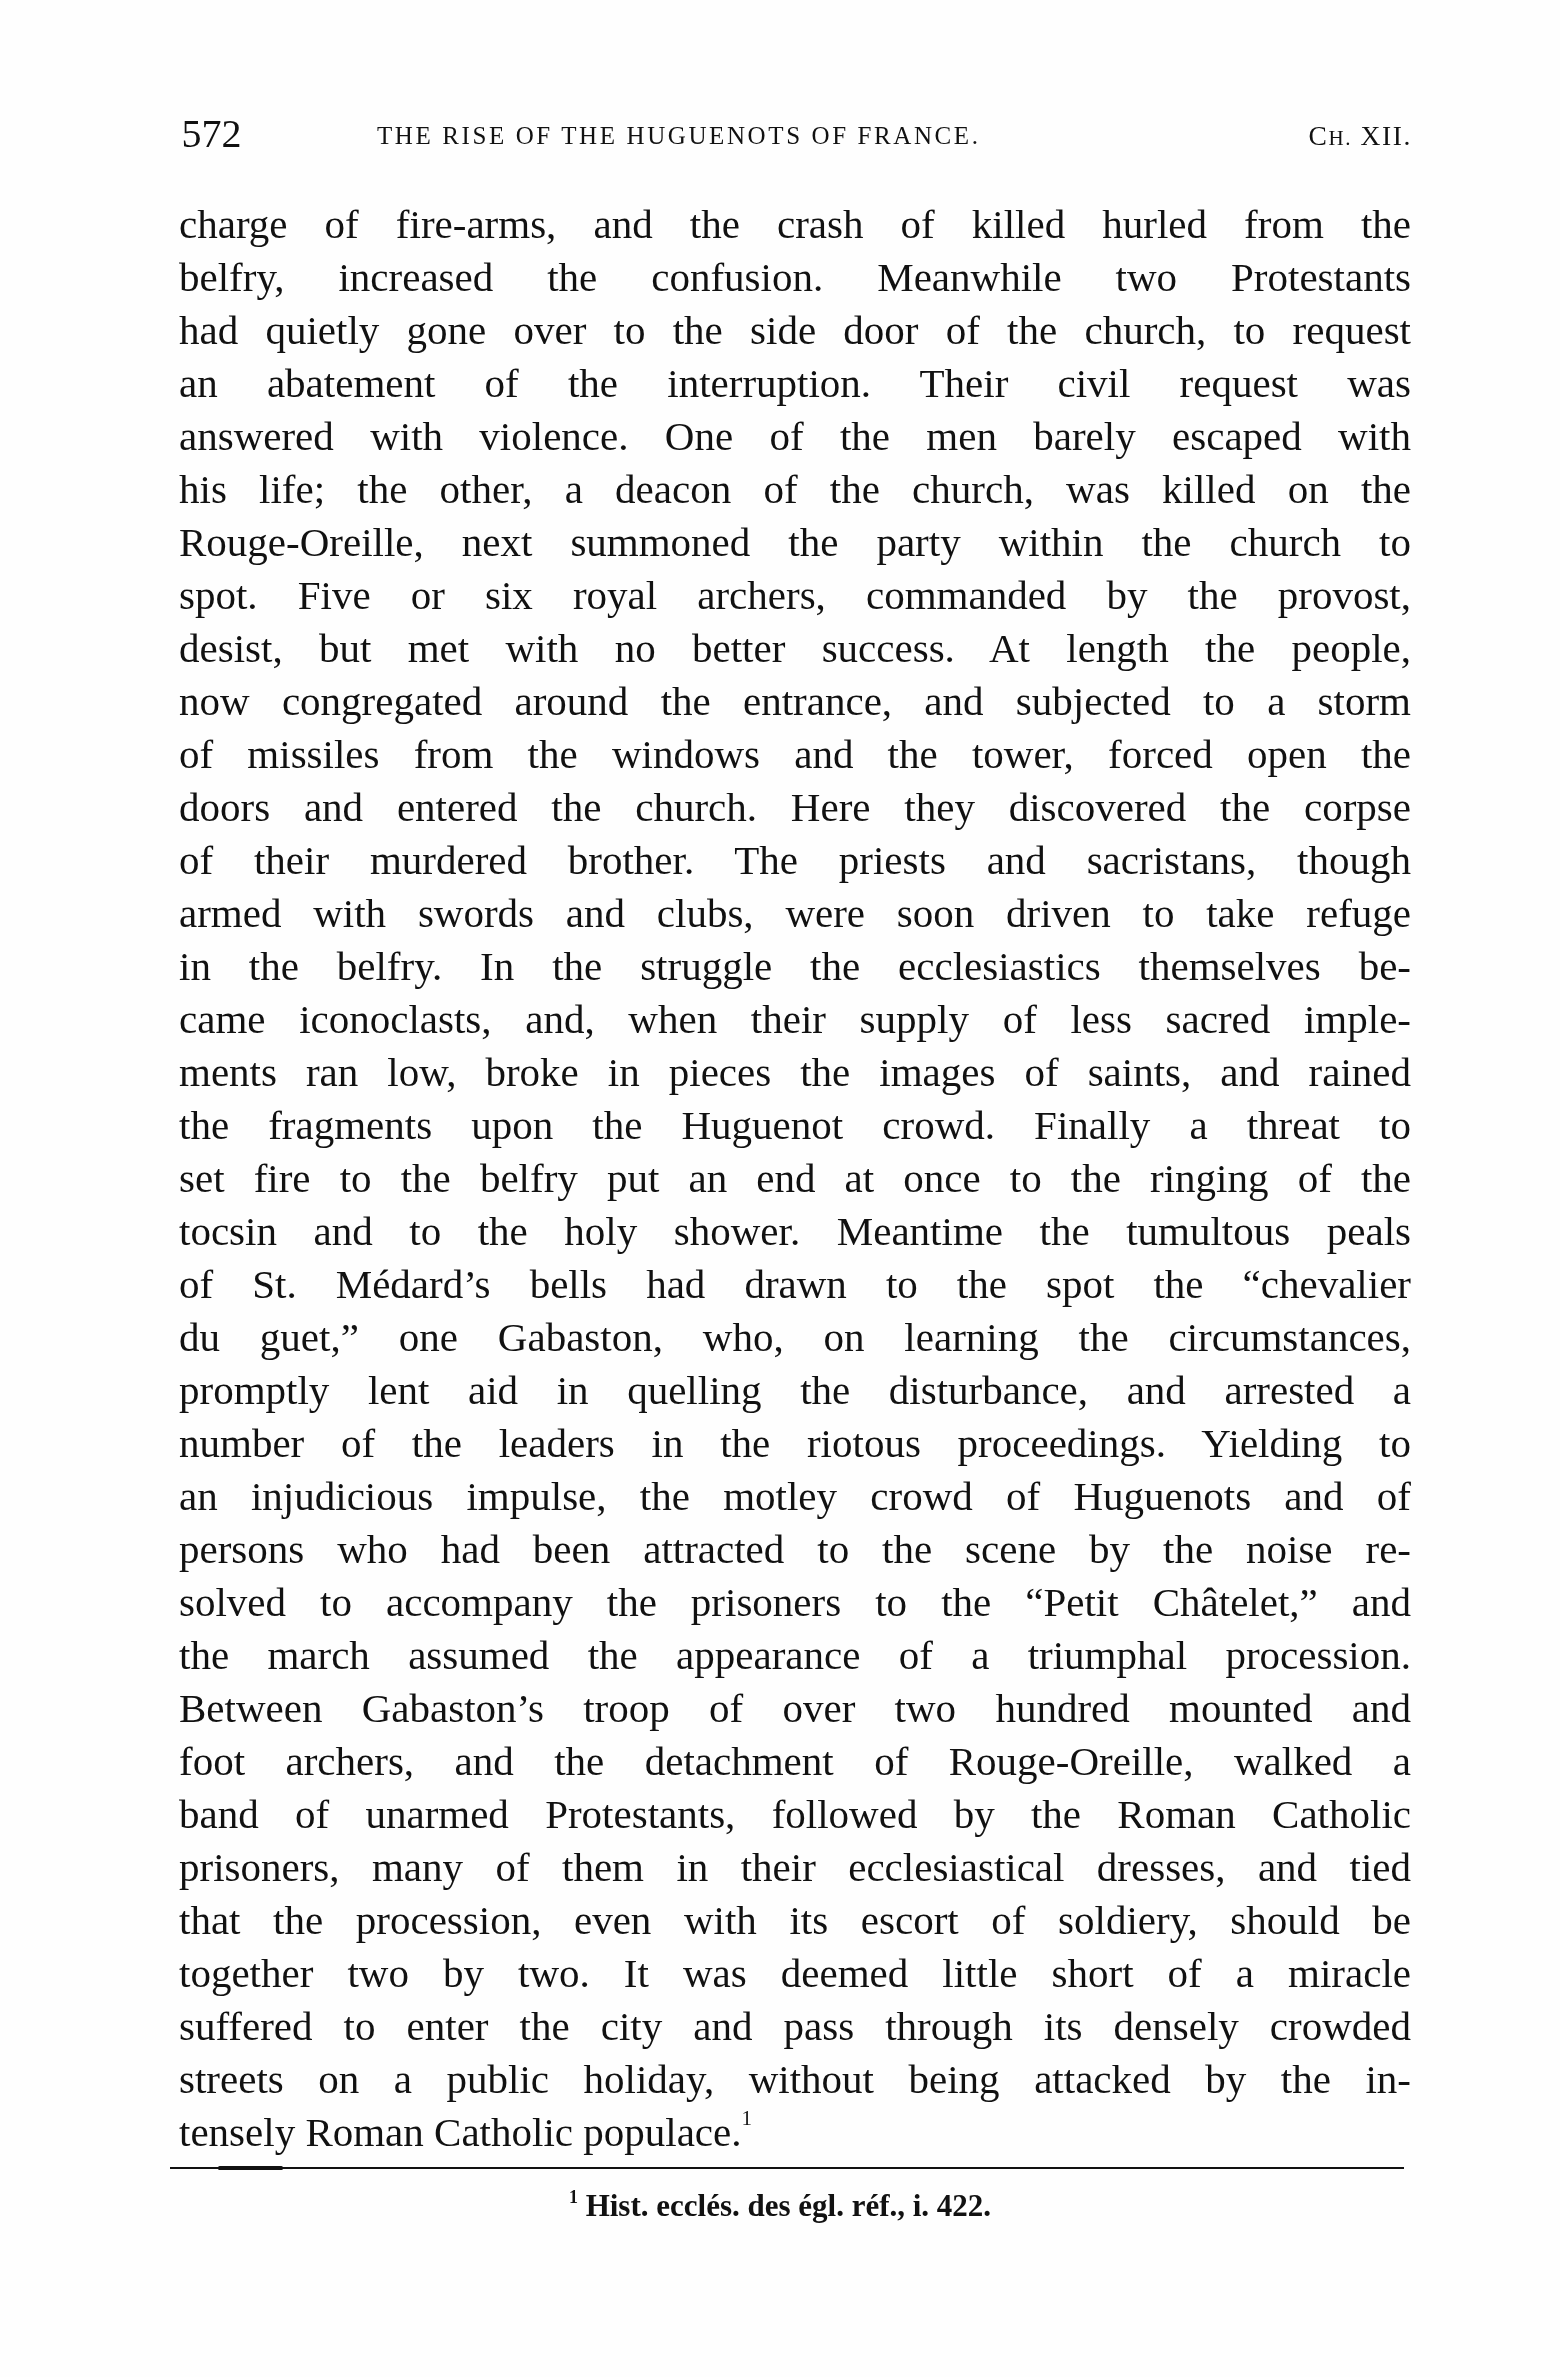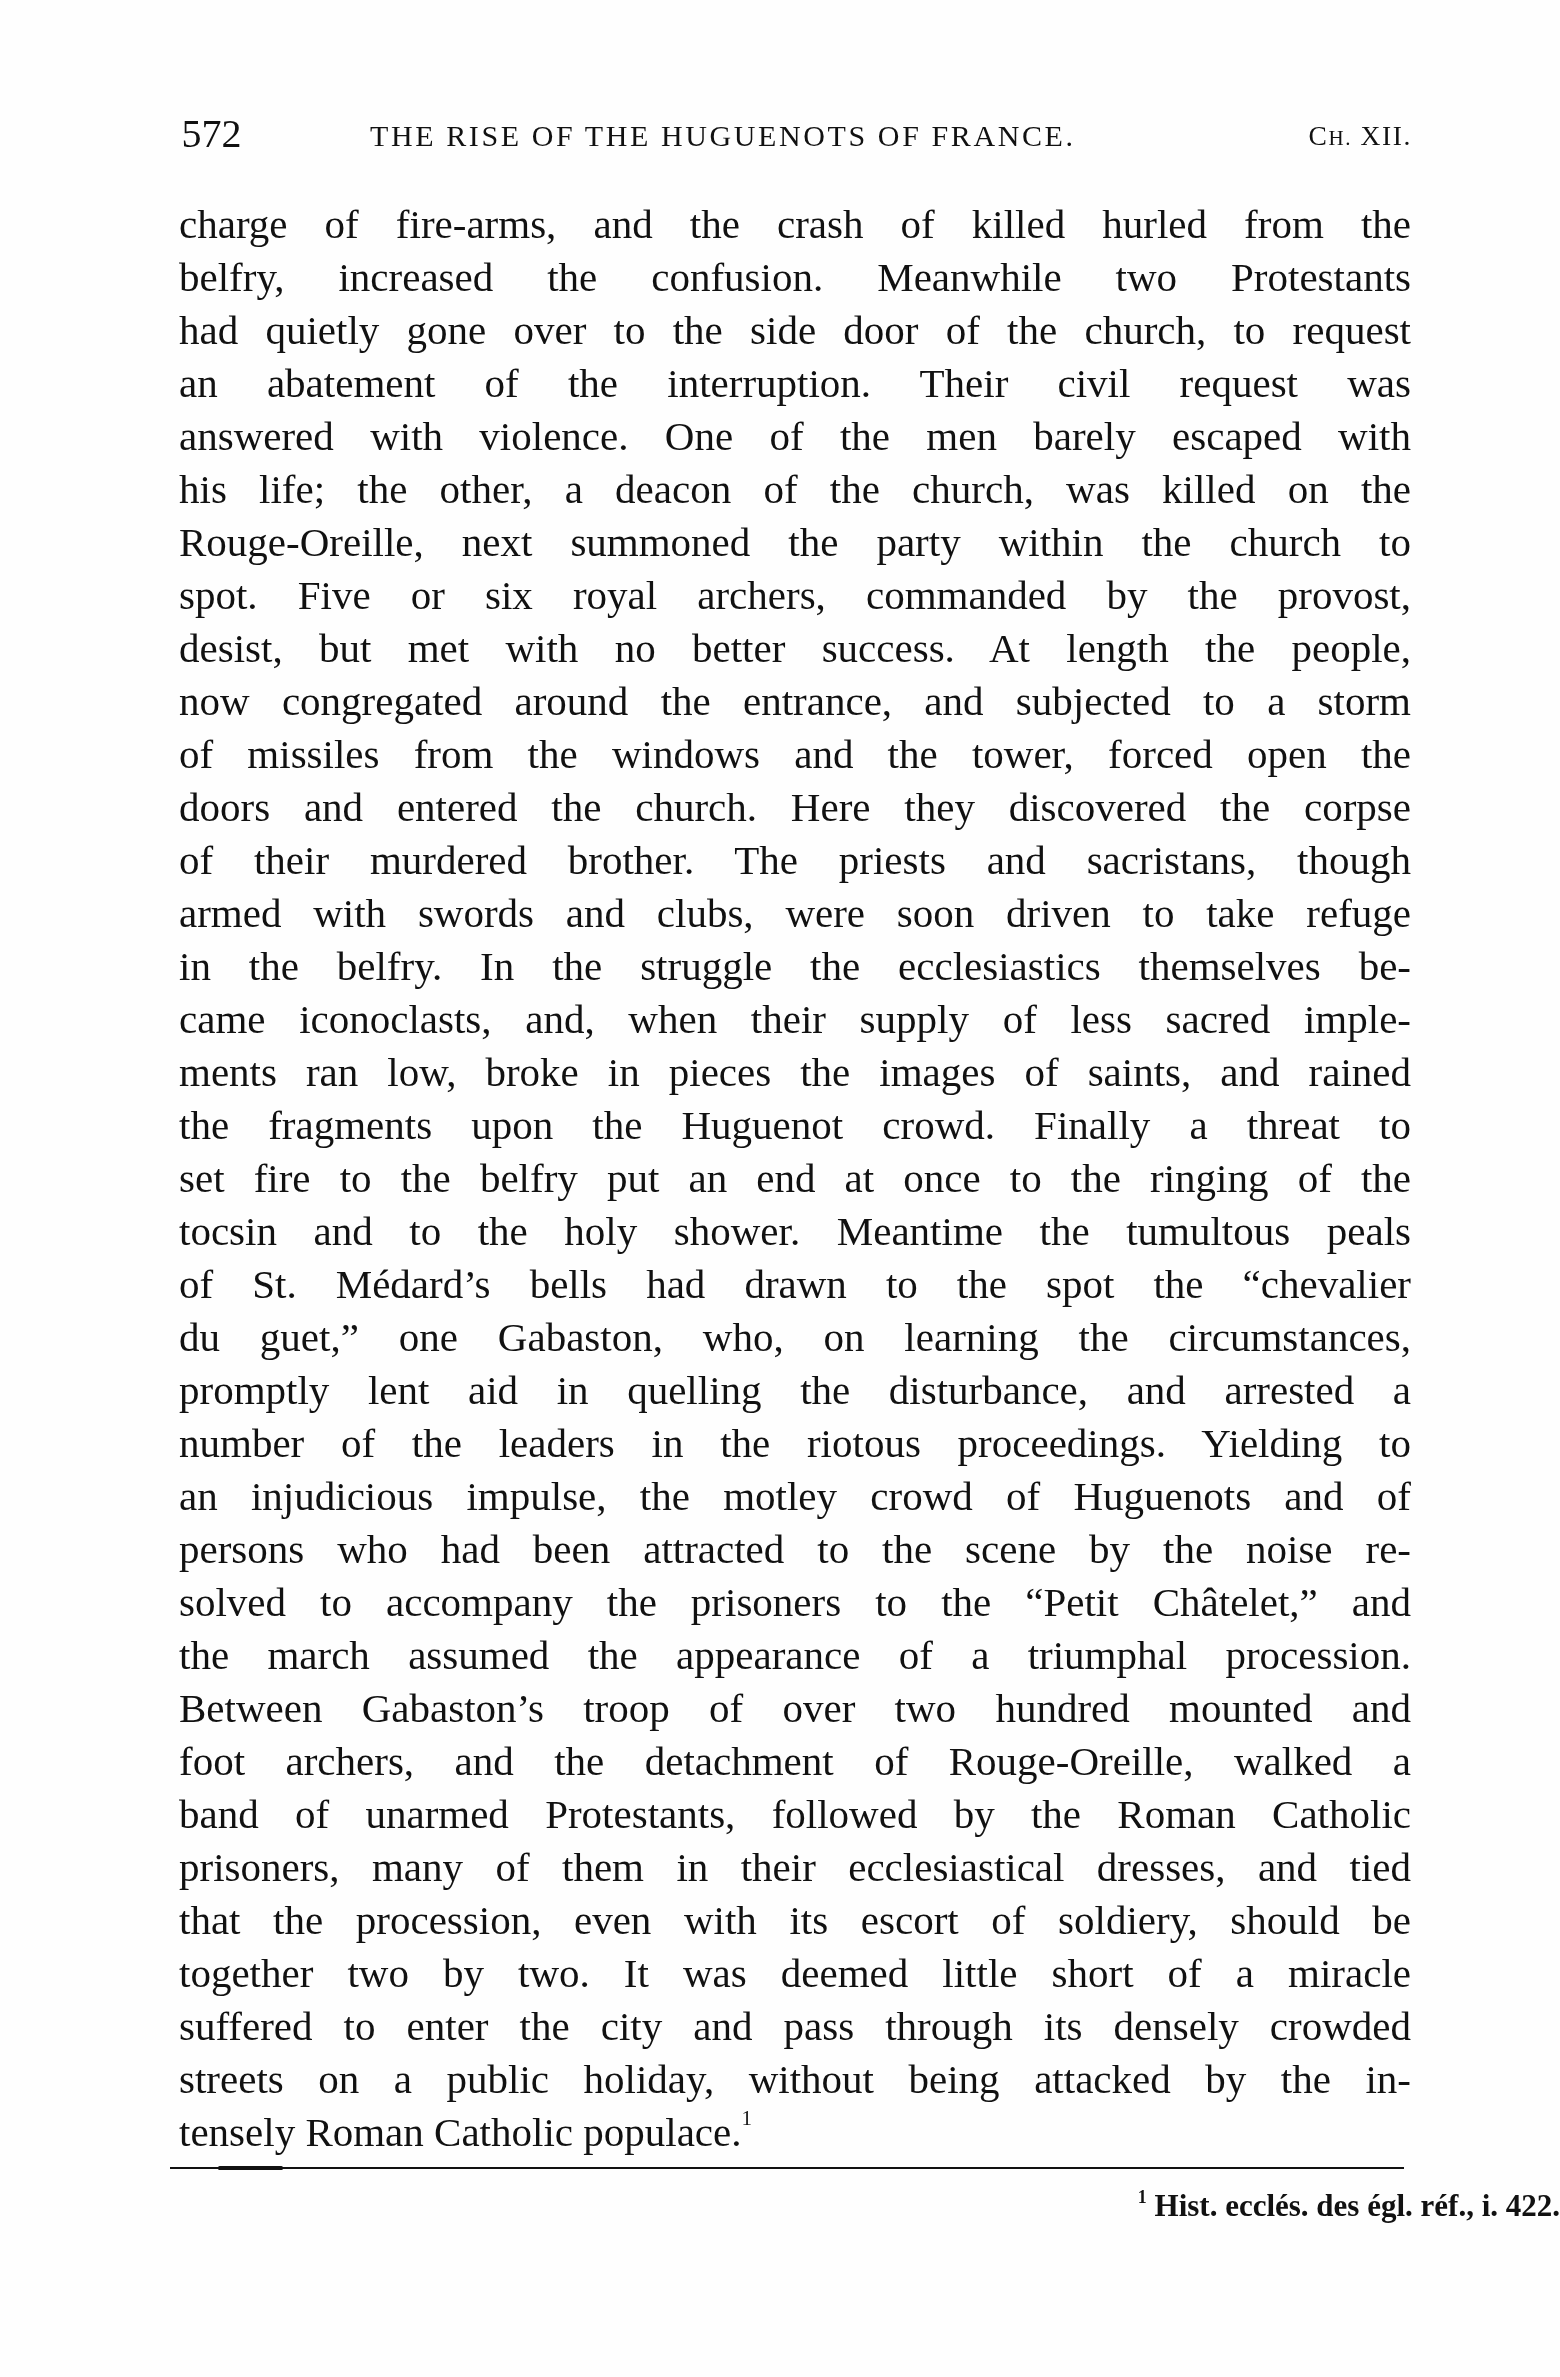"THE RISE OF THE HUGUENOTS" .title { font-size: 30px -> 25px; left: 191px -> 198px }
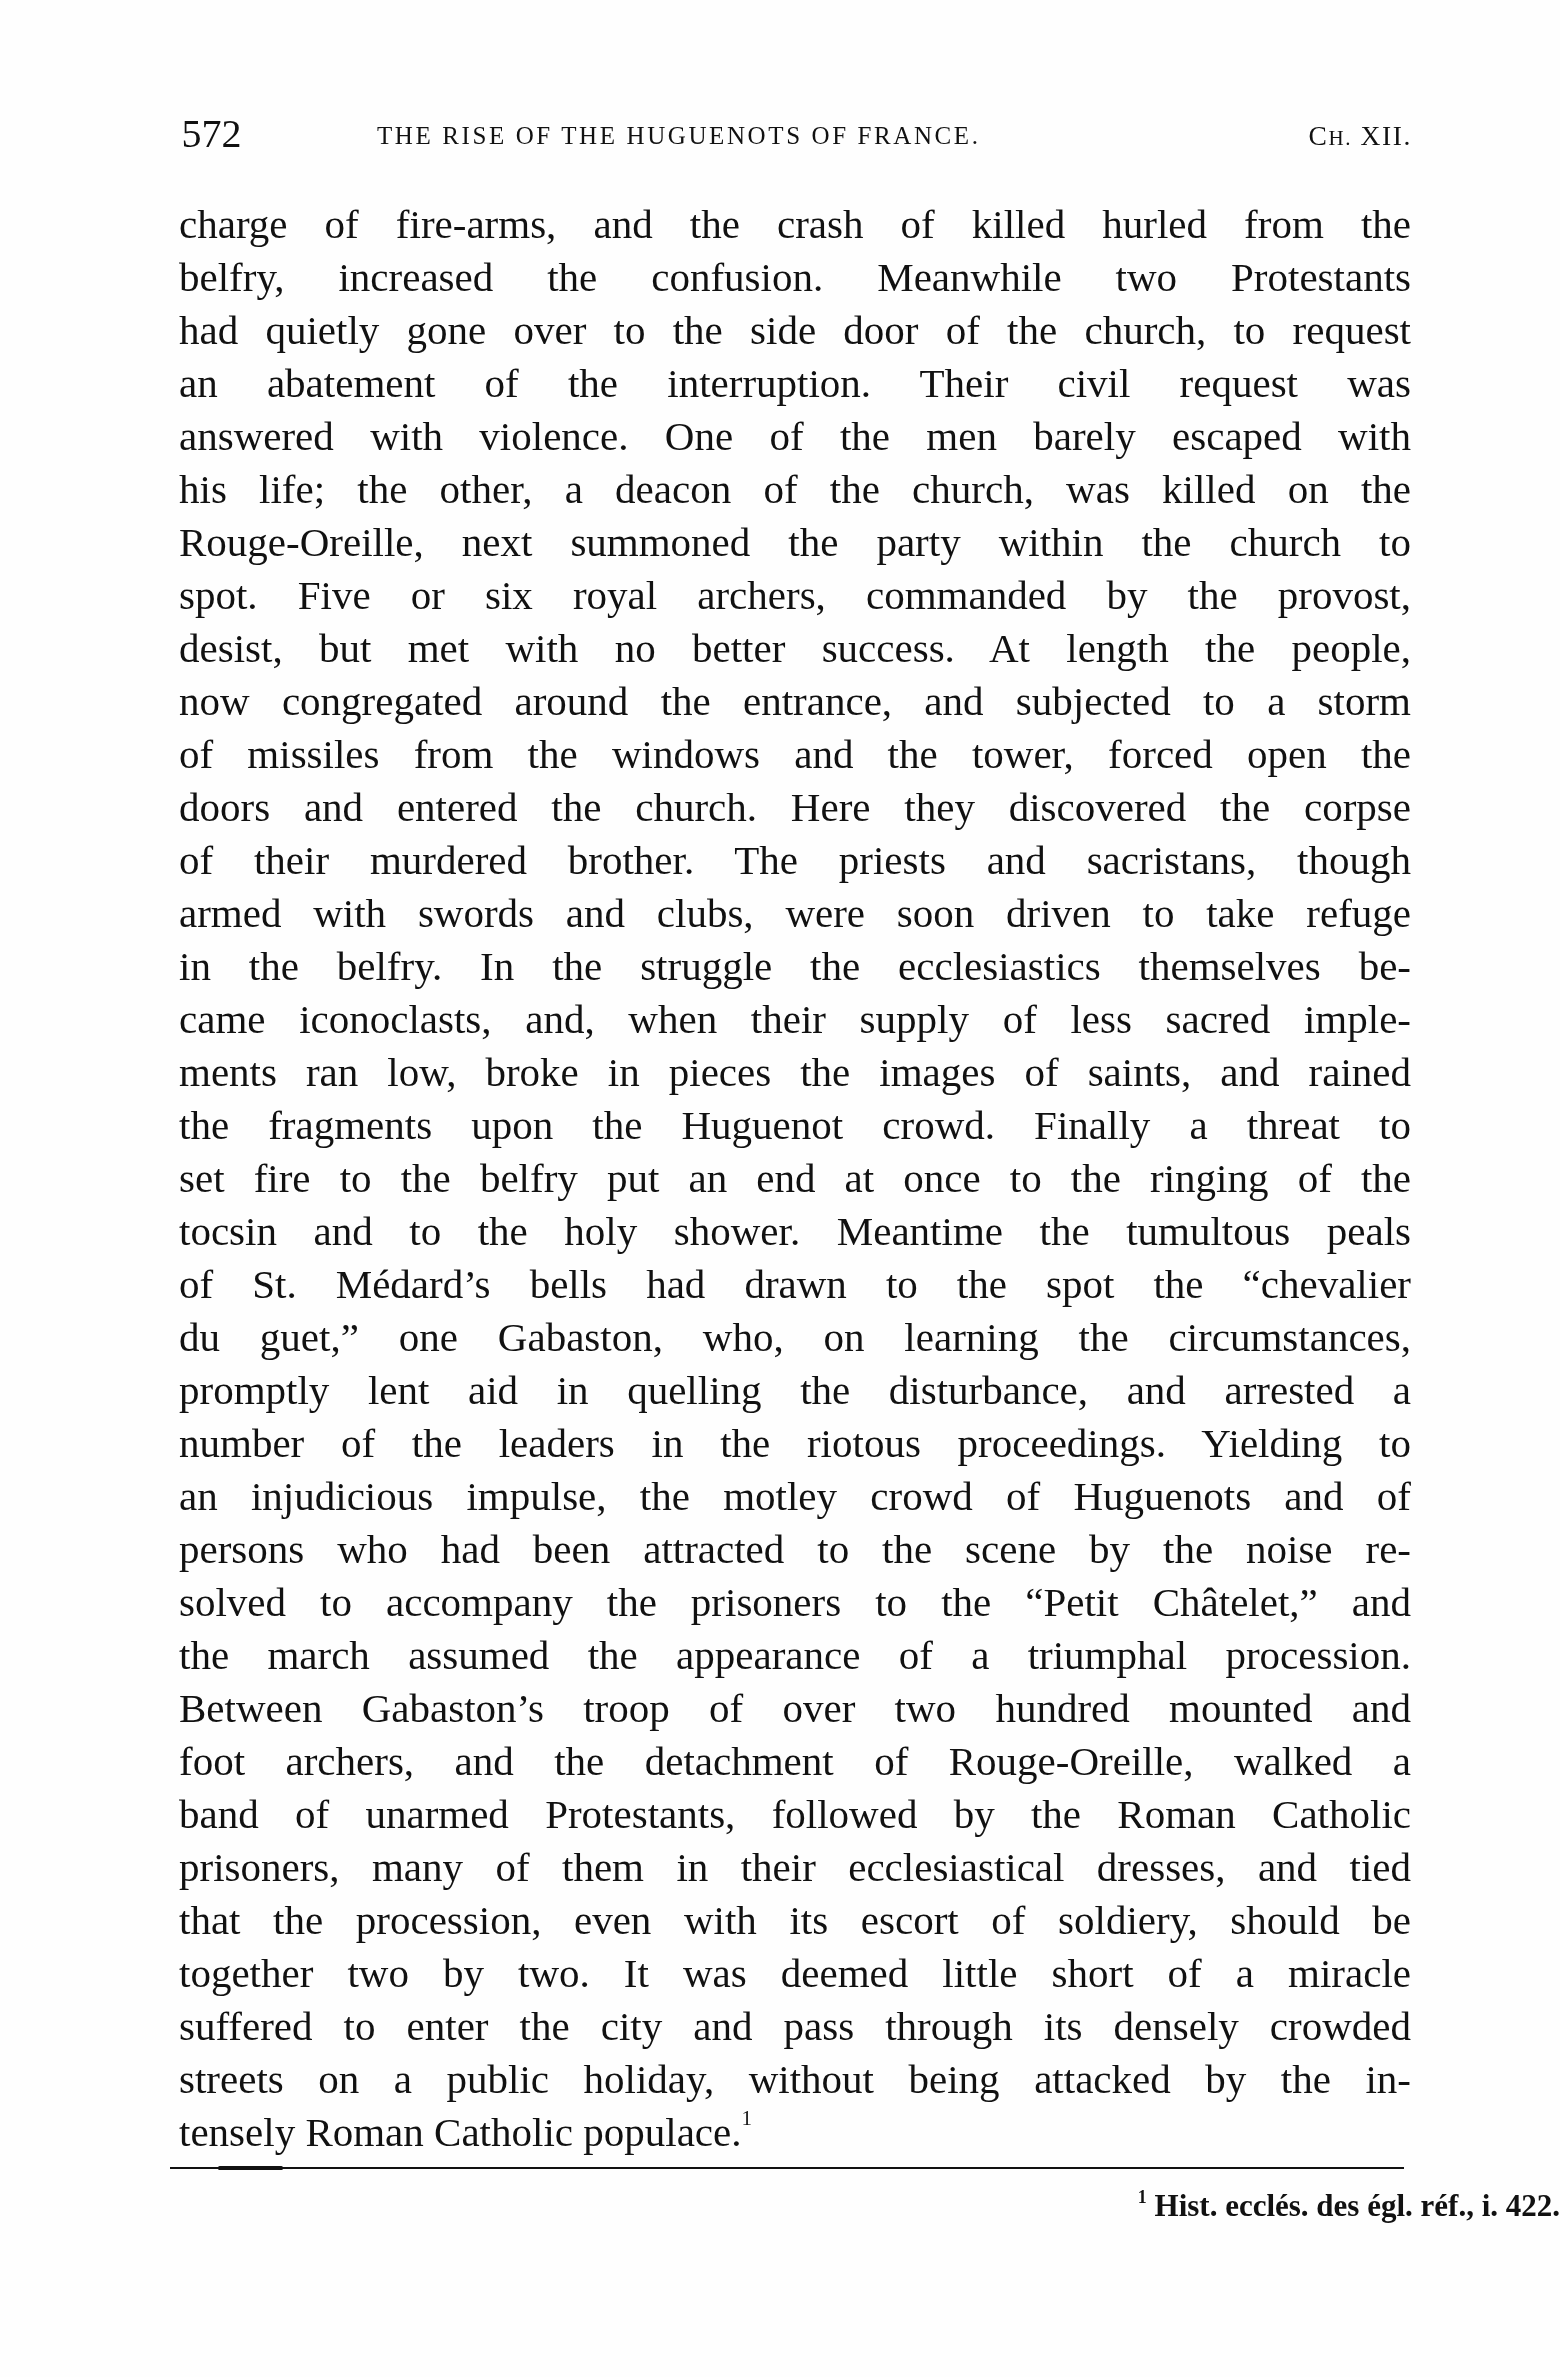"1 Hist. ecclés. des égl." .footnote { text-align: right -> center }
